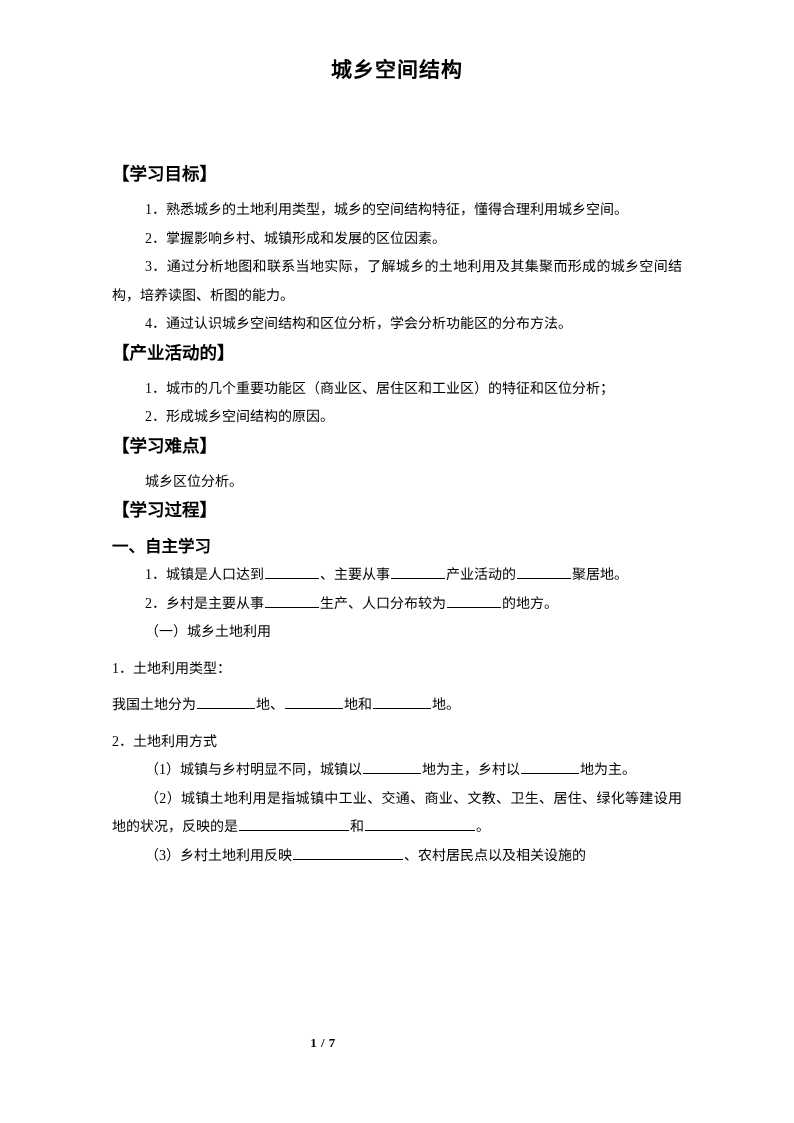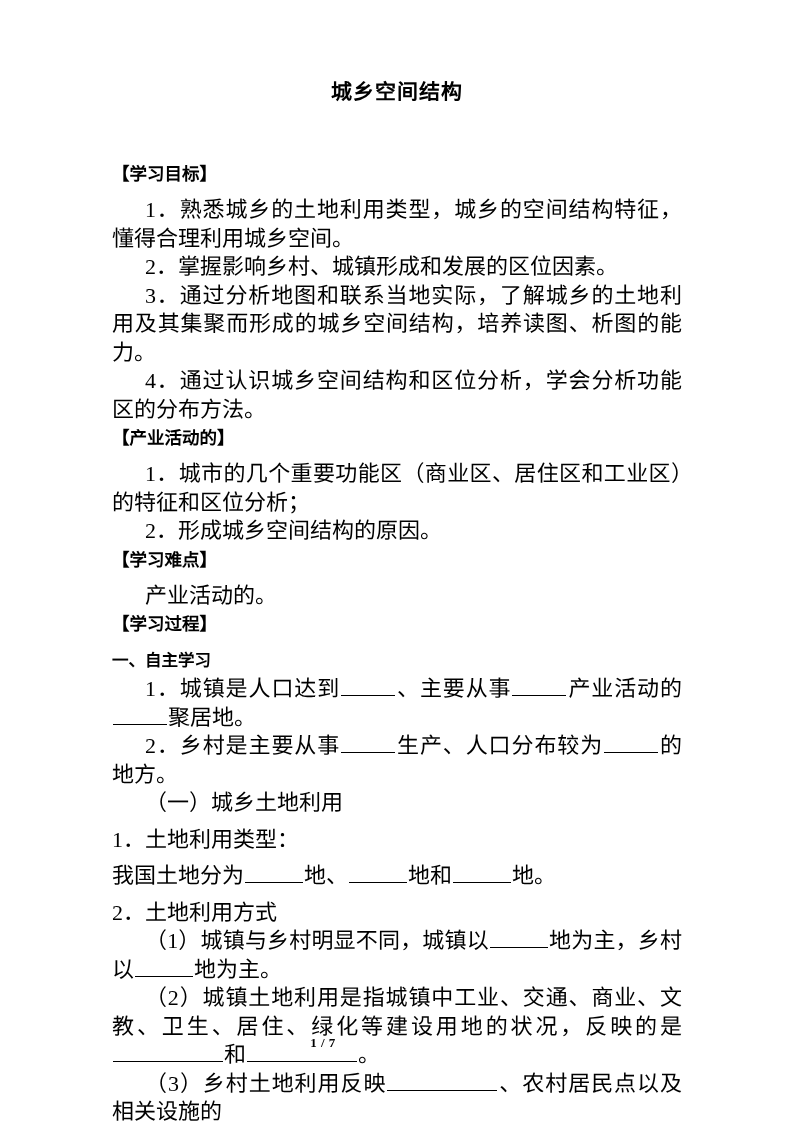"城乡空间结构" .doc-title { padding-top: 78px -> 56px }
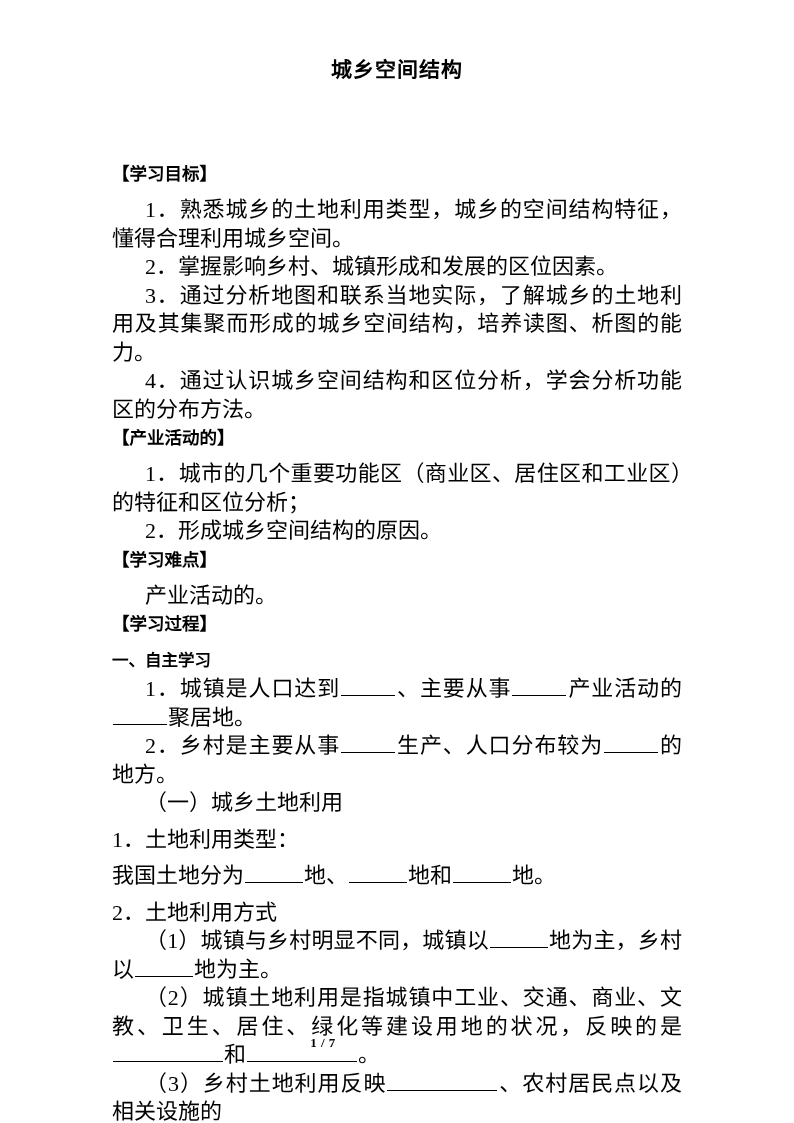"1．熟悉城乡的土地利用类型，城乡的空间结构特征，懂得合理利用城乡空间。" .body-line { font-size: 22px -> 14px }
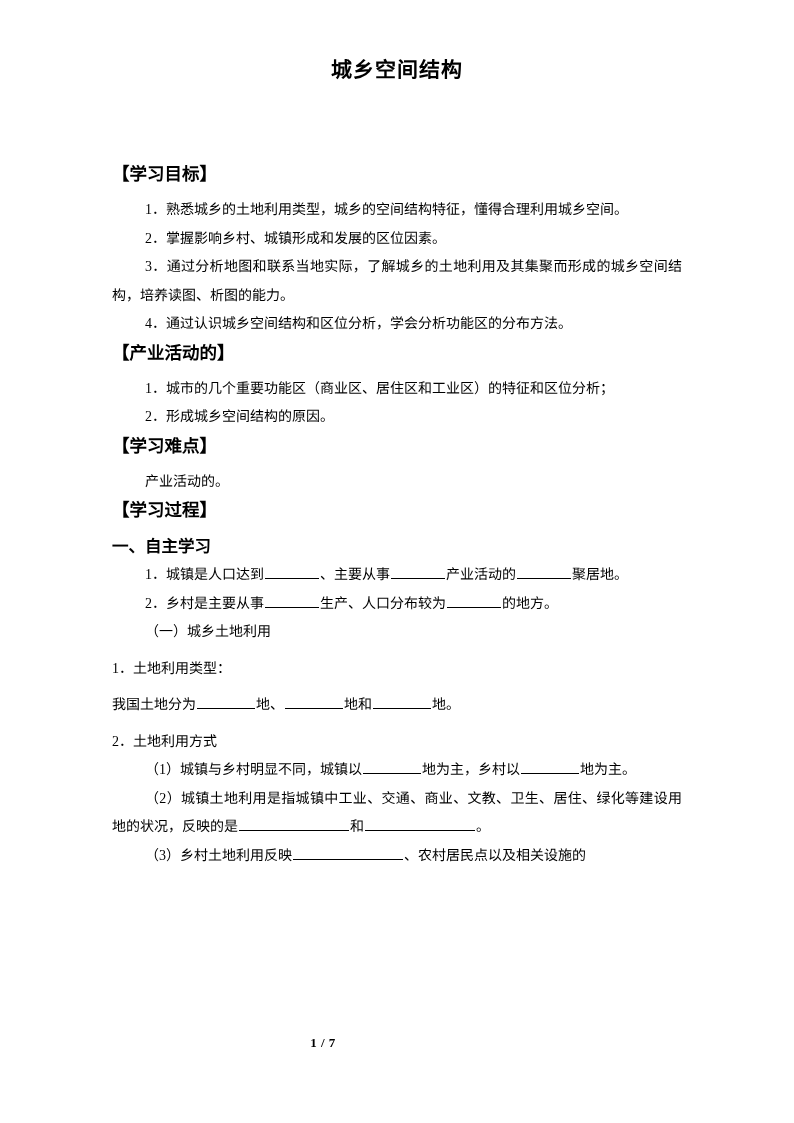"产业活动的。" p.body-line { text: 产业活动的 -> 城乡区位分析 }
